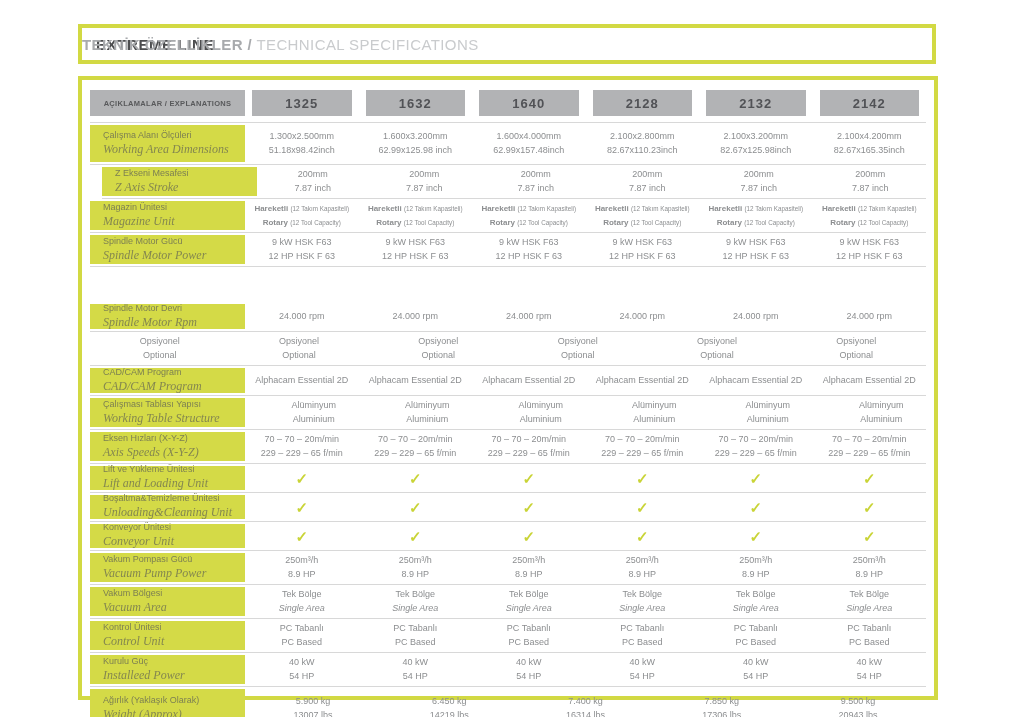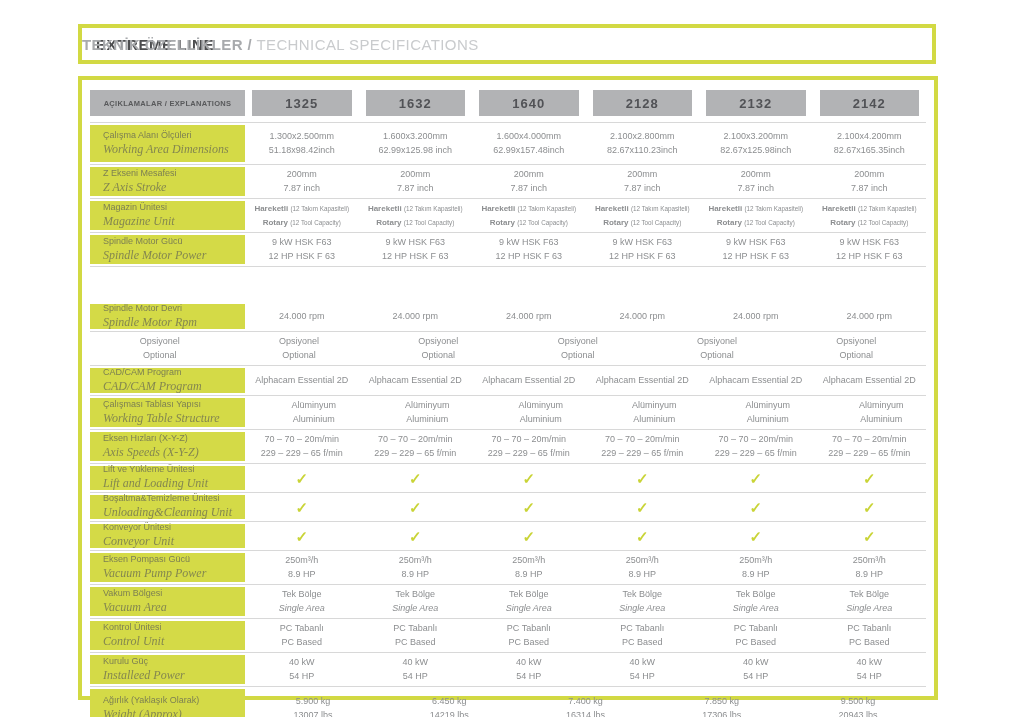"Z Ekseni Mesafesi" div.row { margin-left: none -> 12px }
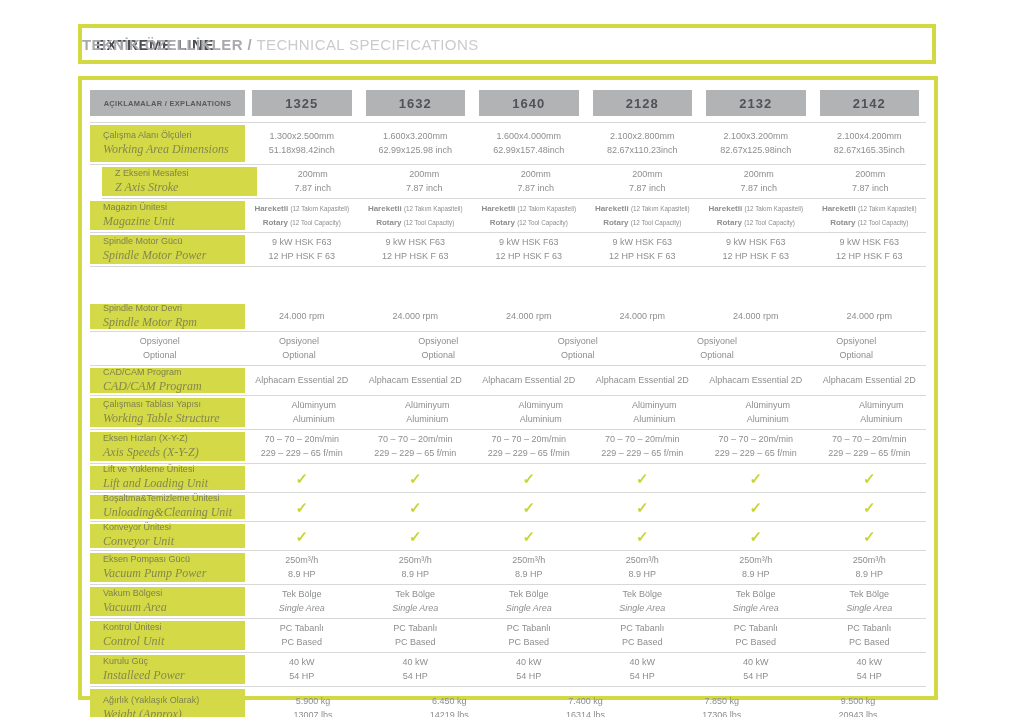"Eksen Pompası Gücü" div.lbl-tr { text: Eksen -> Vakum }
